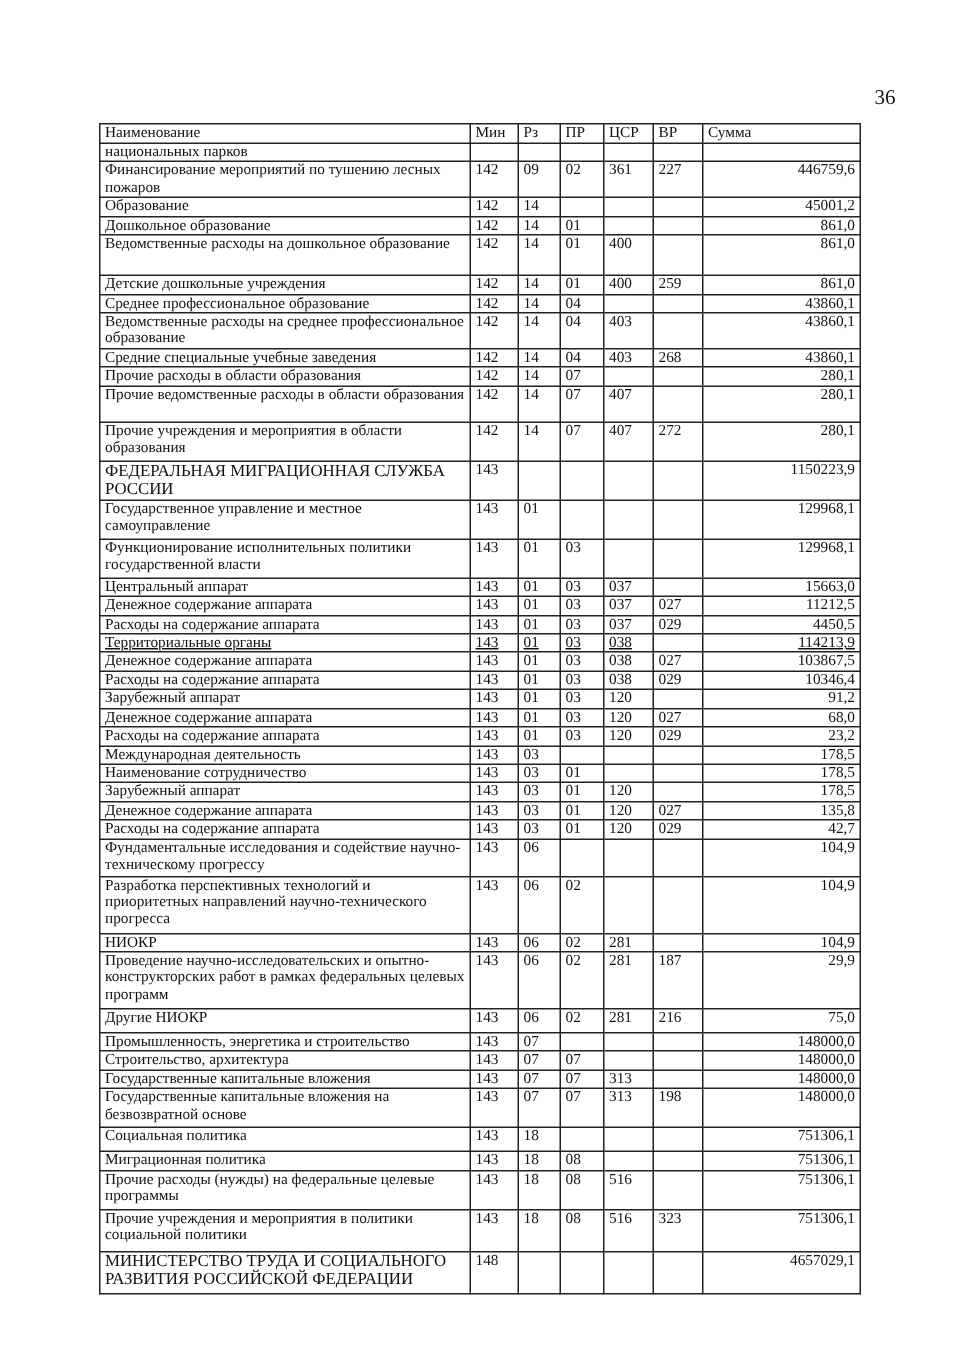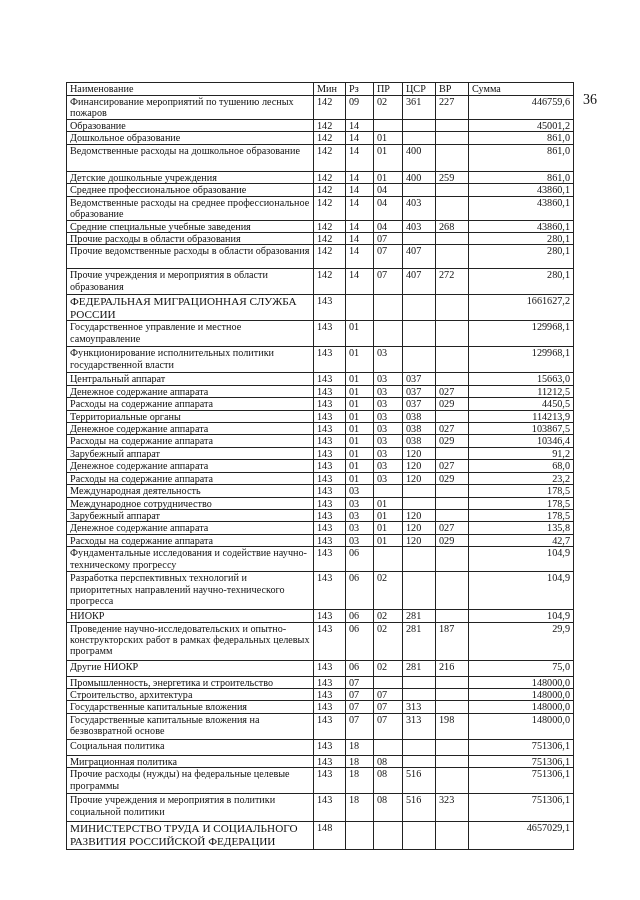"36" .page-number { margin-top: 34px -> none }
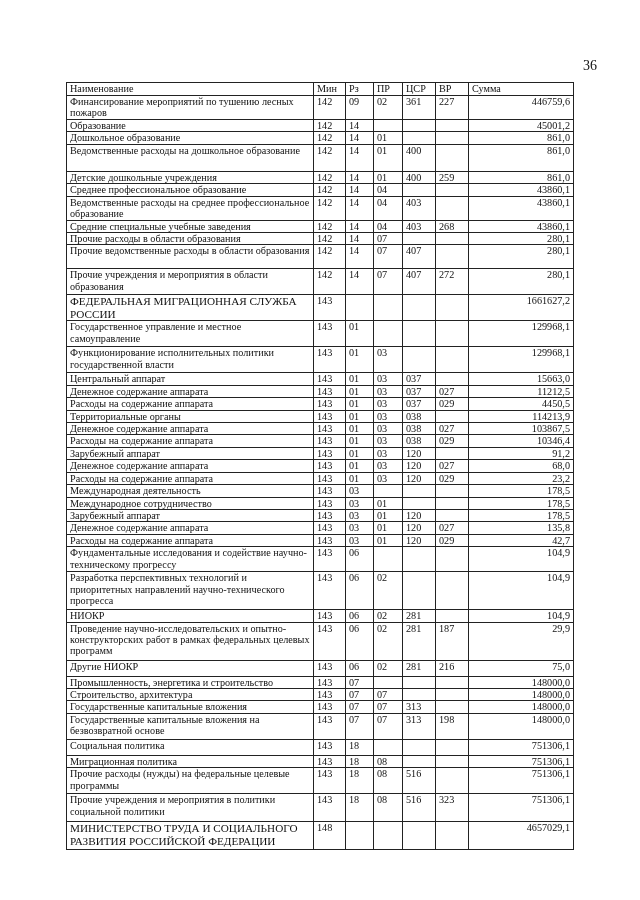"национальных парков" tr { html: none -> <tr> <td>национальных парков</td> <td></td> <td></td> <td></td> <td></td> <td></td> <td></td> </tr> }
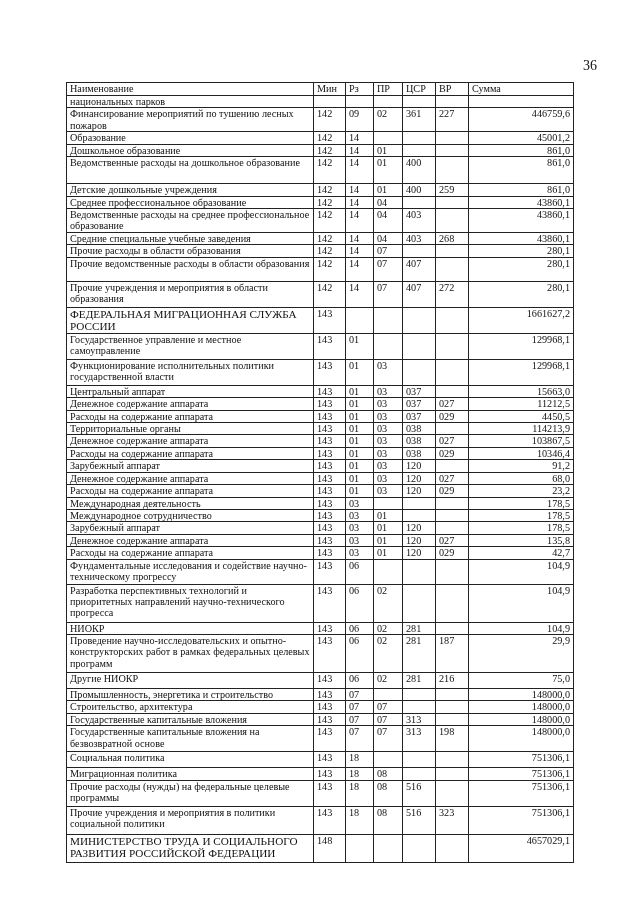"1661627,2" td.sum { text: 1661627,2 -> 1150223,9 }
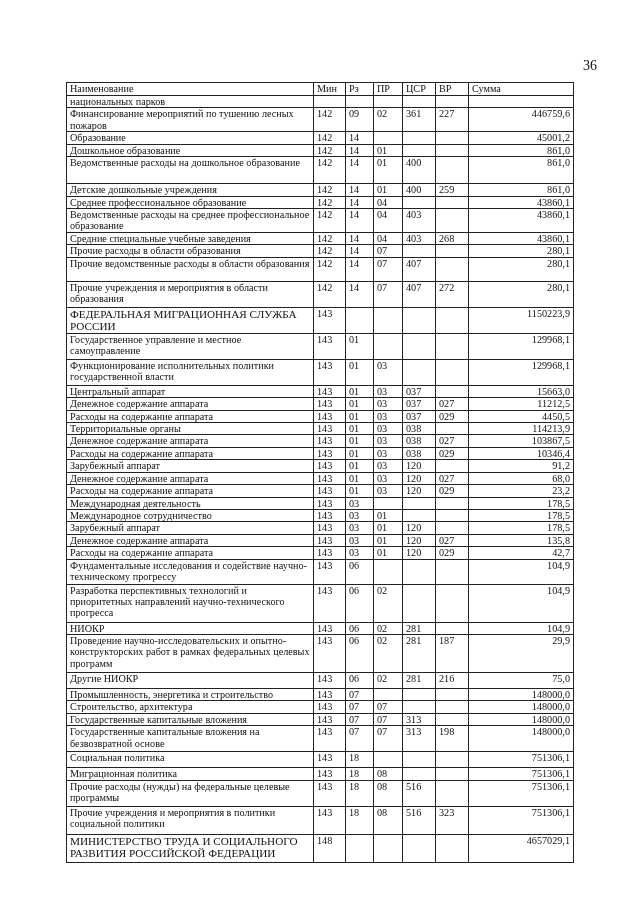"Территориальные органы" tr { text-decoration: none -> underline }
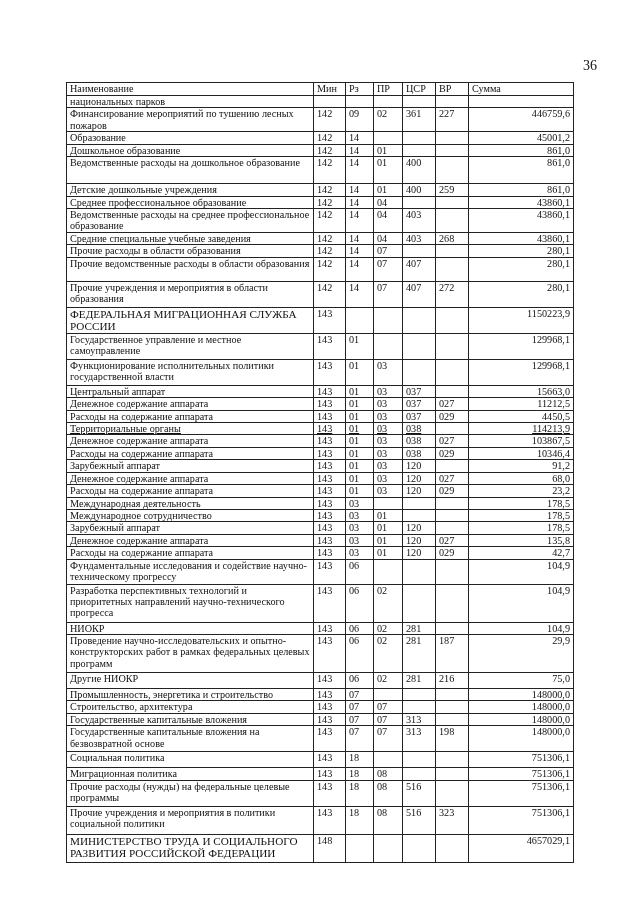"Международное сотрудничество" td.name { text: Международное -> Наименование }
